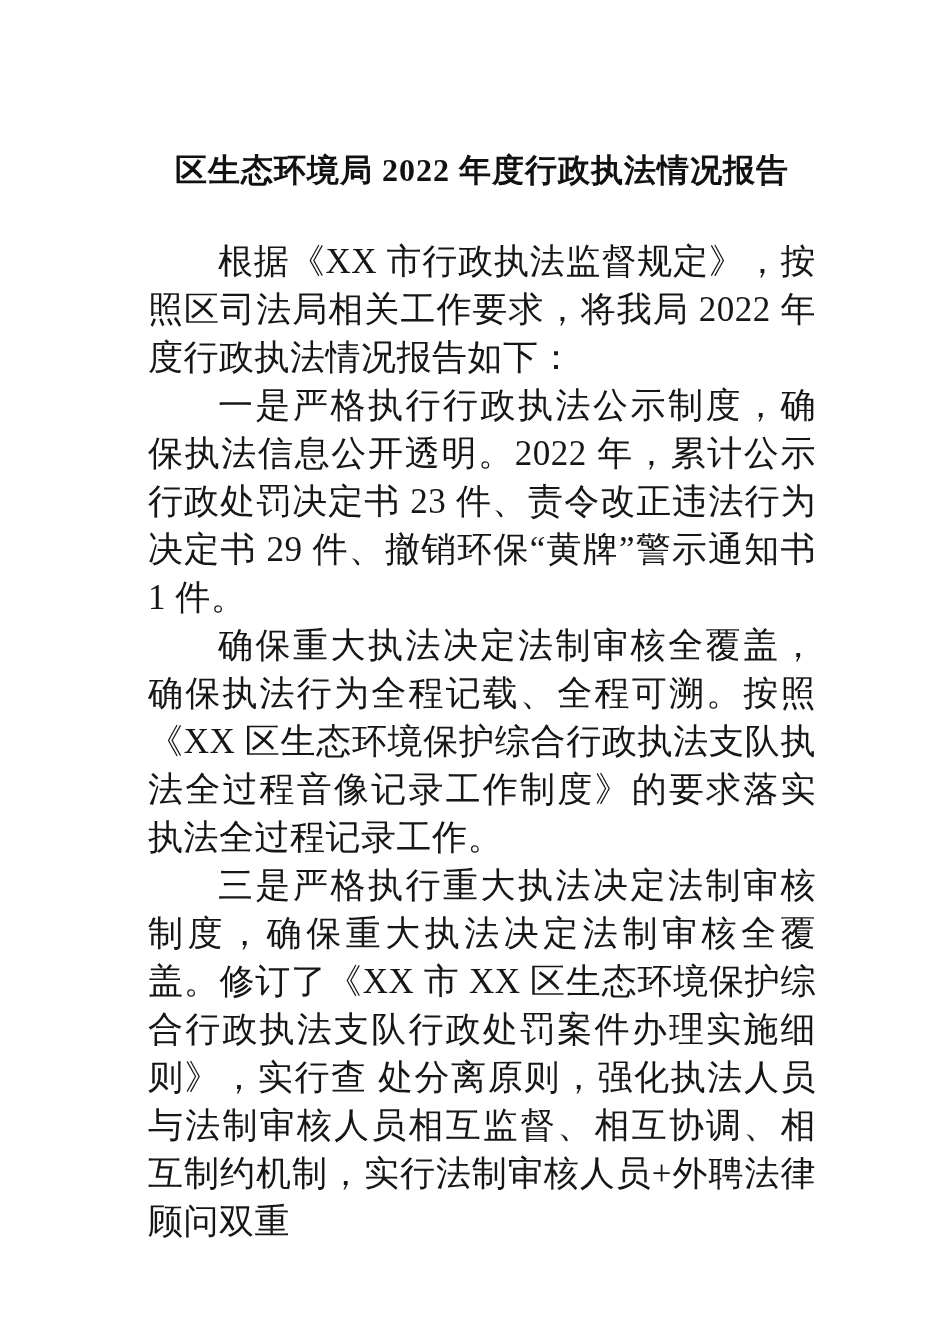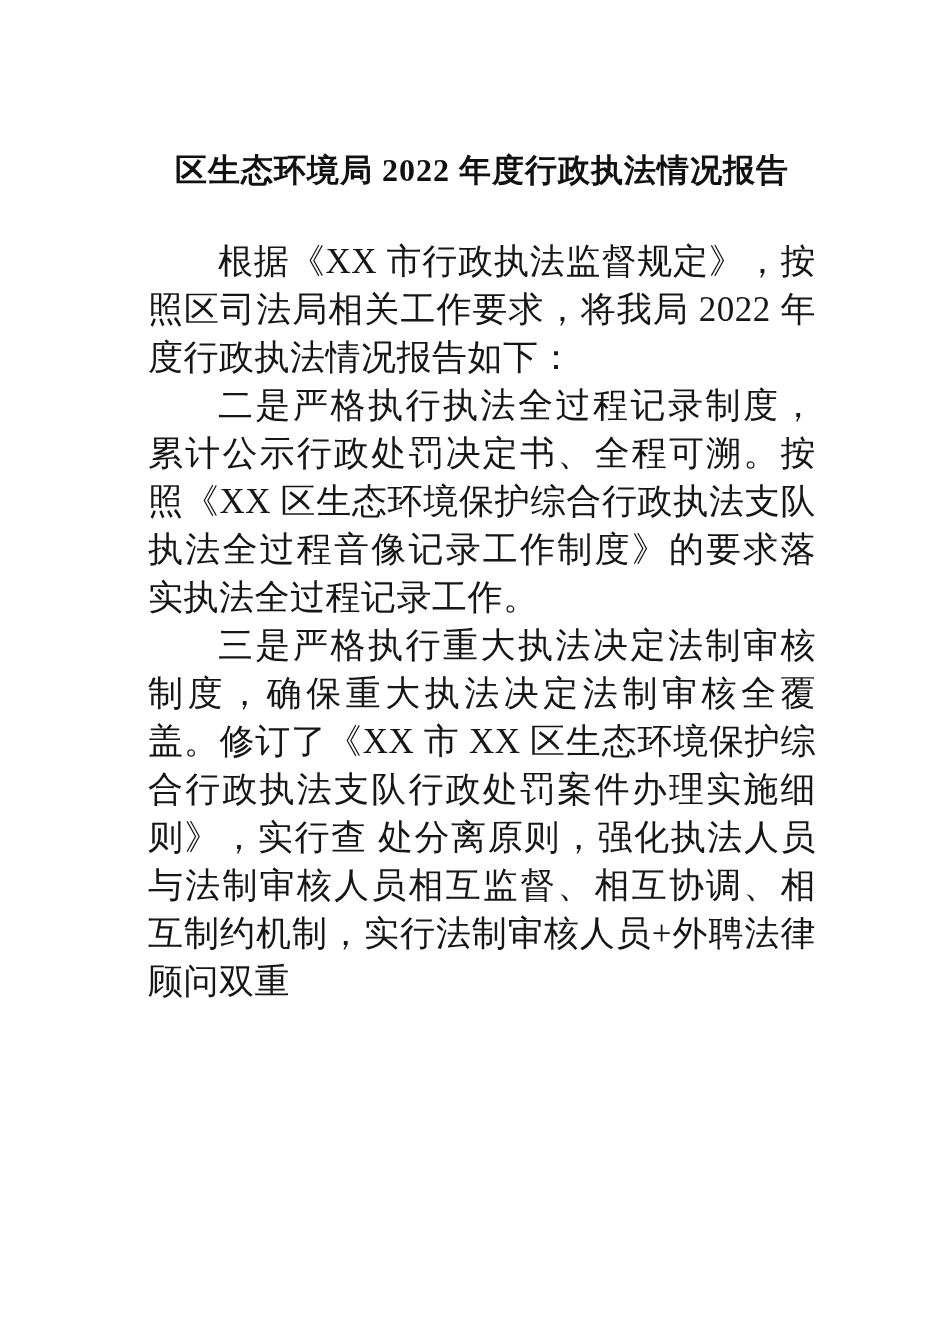"一是严格执行行政执法公示制度，确保执法信息公开透明。2022" p { html: none -> <p>一是严格执行行政执法公示制度，确保执法信息公开透明。2022 年，累计公示行政处罚决定书 23 件、责令改正违法行为决定书 29 件、撤销环保“黄牌”警示通知书 1 件。</p> }
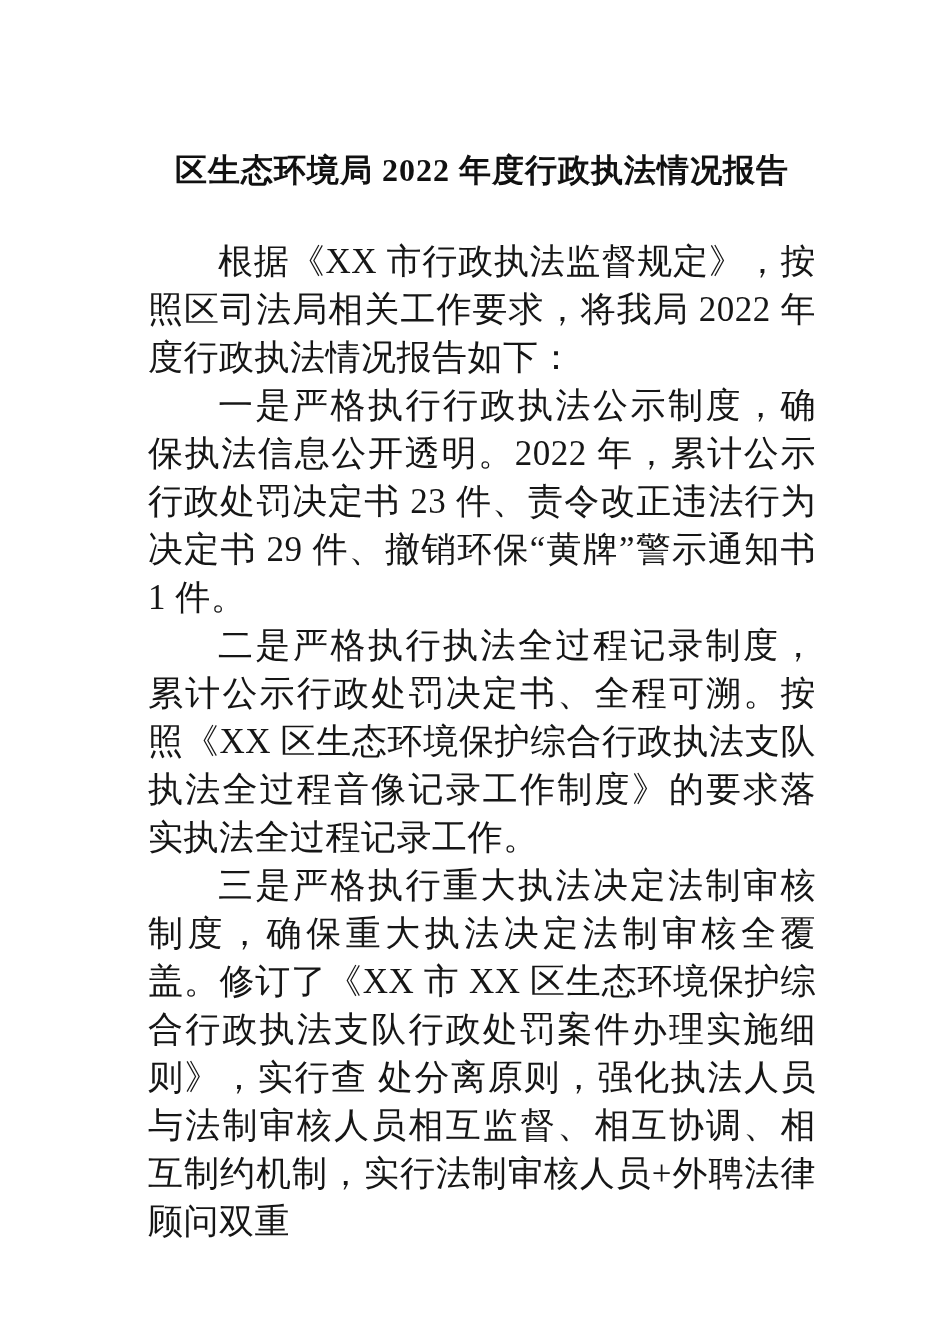"二是严格执行执法全过程记录制度，累计公示行政处罚决定书、全程可溯。按照《XX" p { text: 二是严格执行执法全过程记录制度，累计公示行政处罚决定书 -> 确保重大执法决定法制审核全覆盖，确保执法行为全程记载 }
